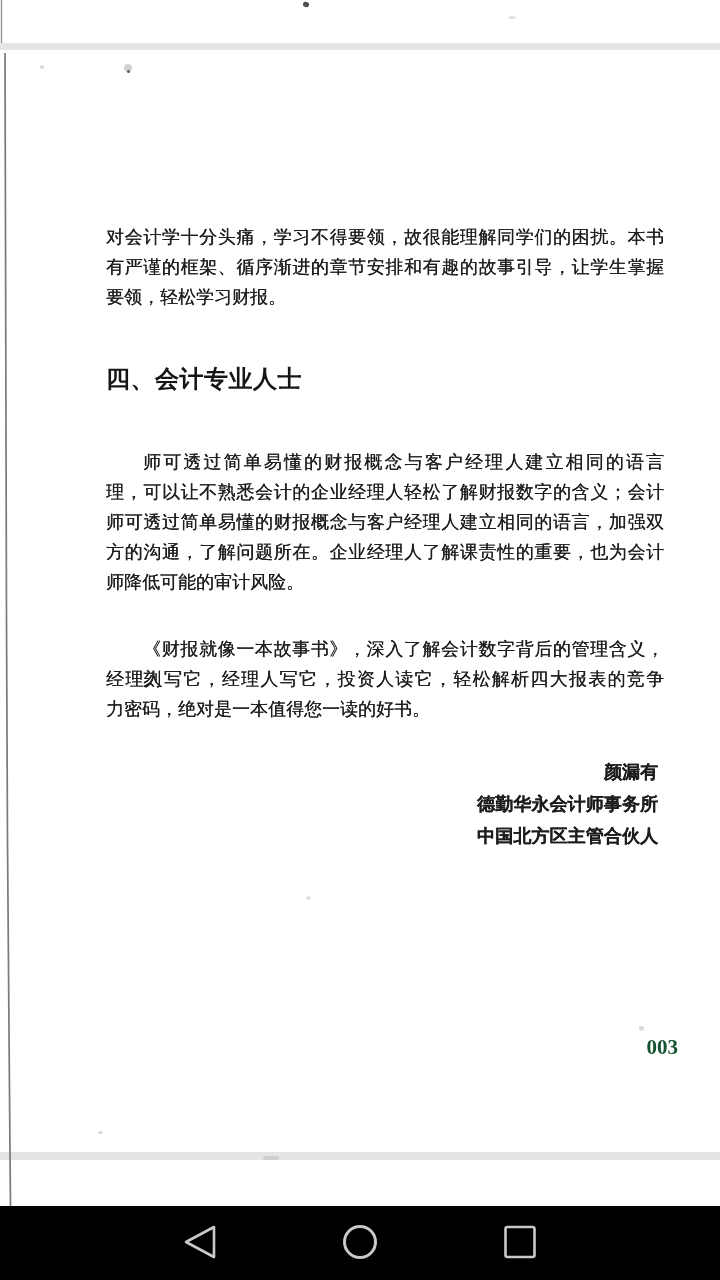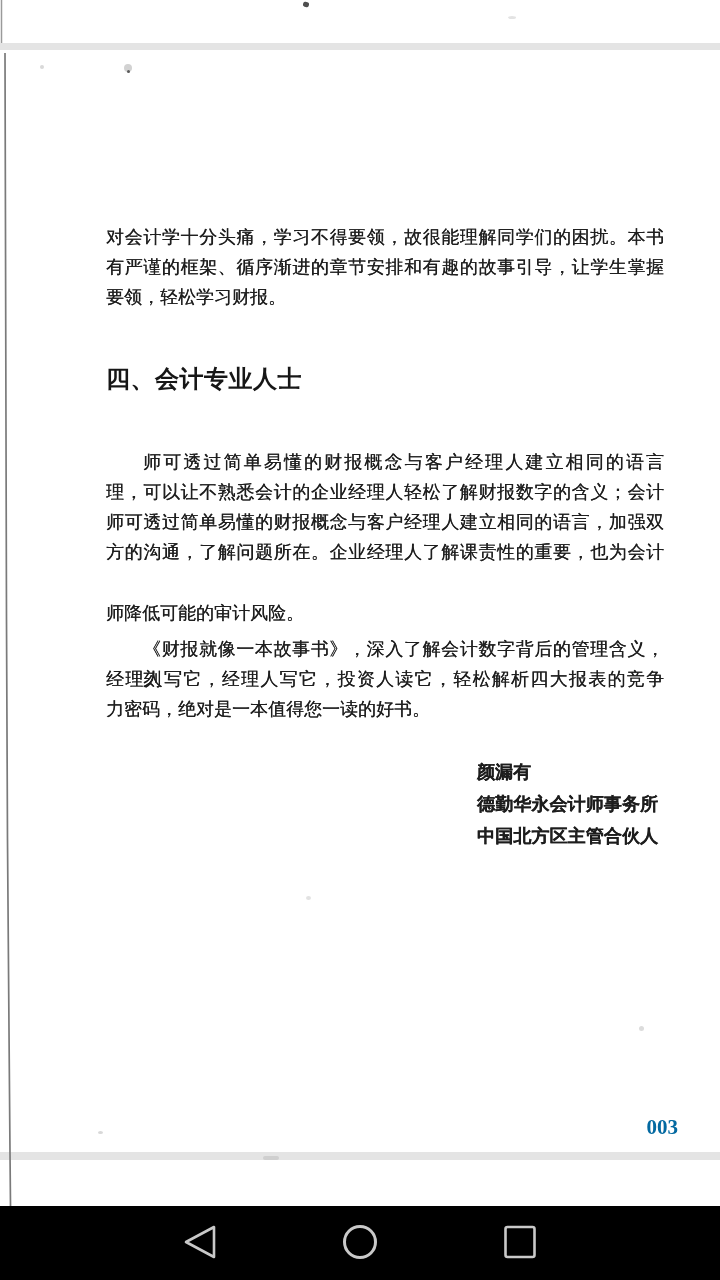"师降低可能的审计风险。" div.line { top: 570px -> 539px }
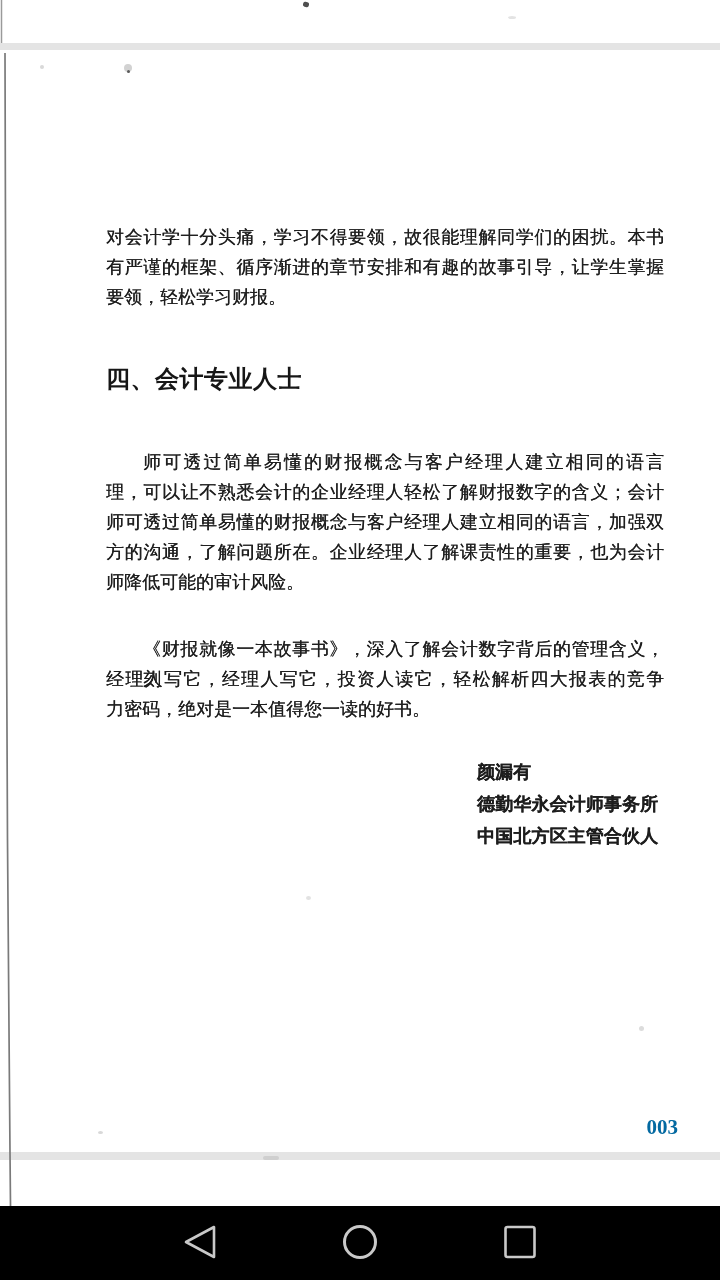"颜漏有" .sig.name { text-align: left -> right }
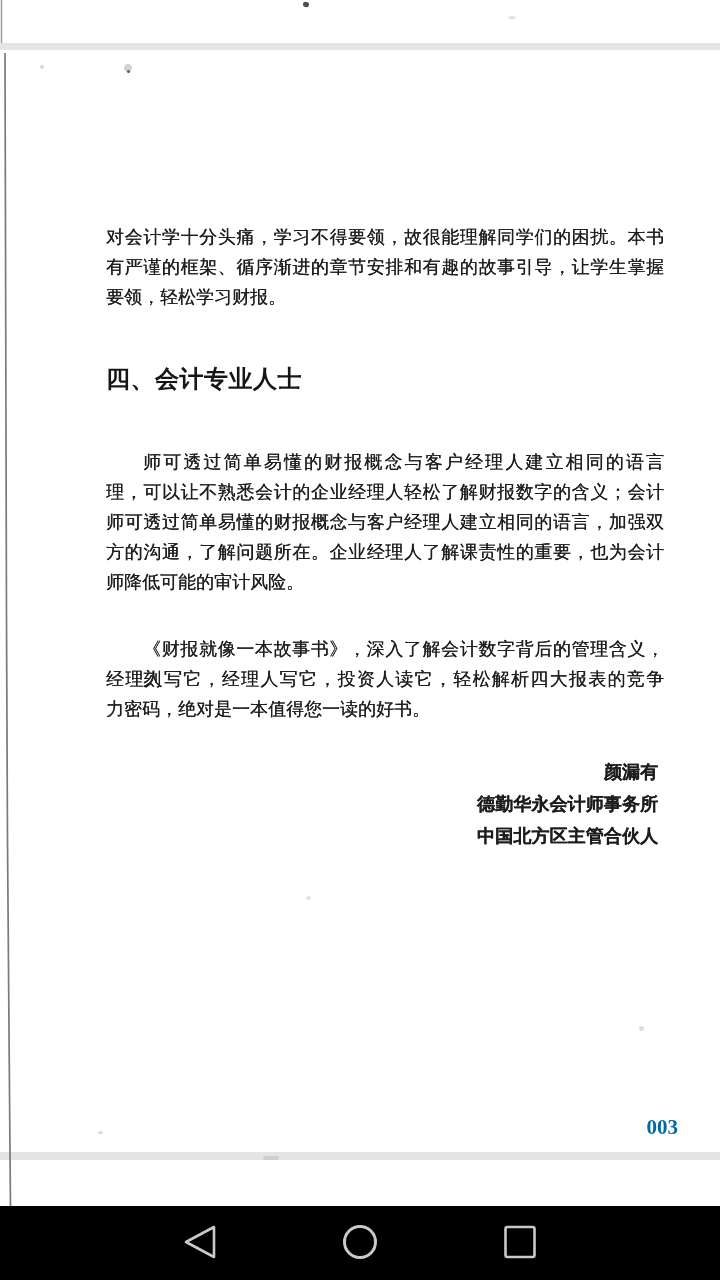"003" .folio { color: #0369a1 -> #14532d; top: 1116px -> 1036px }
